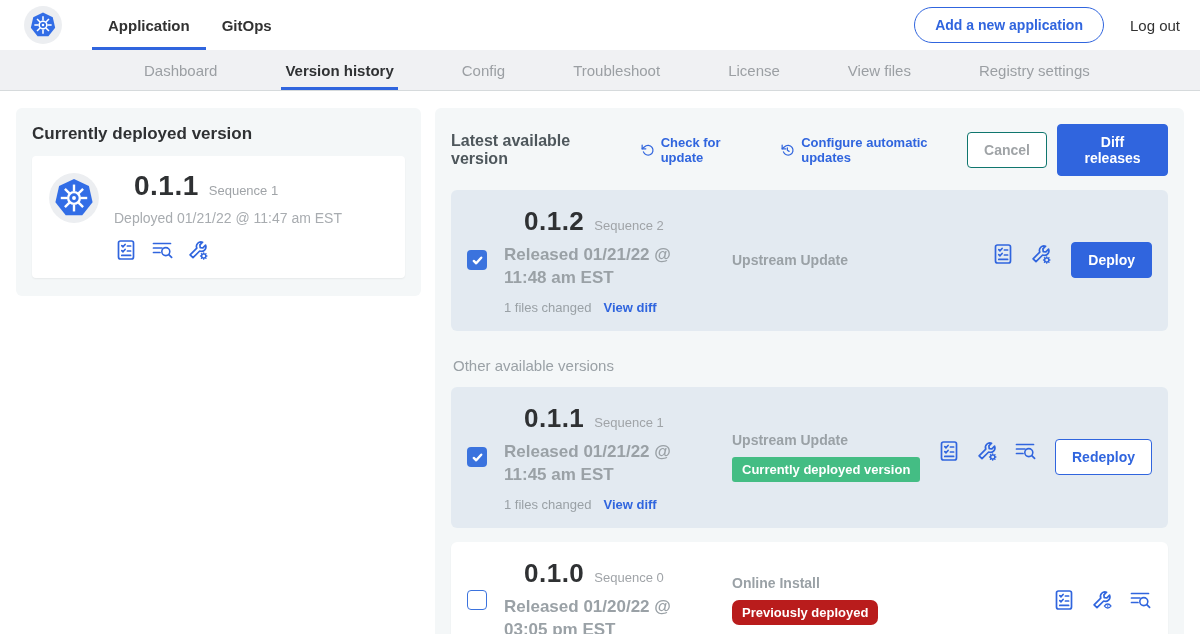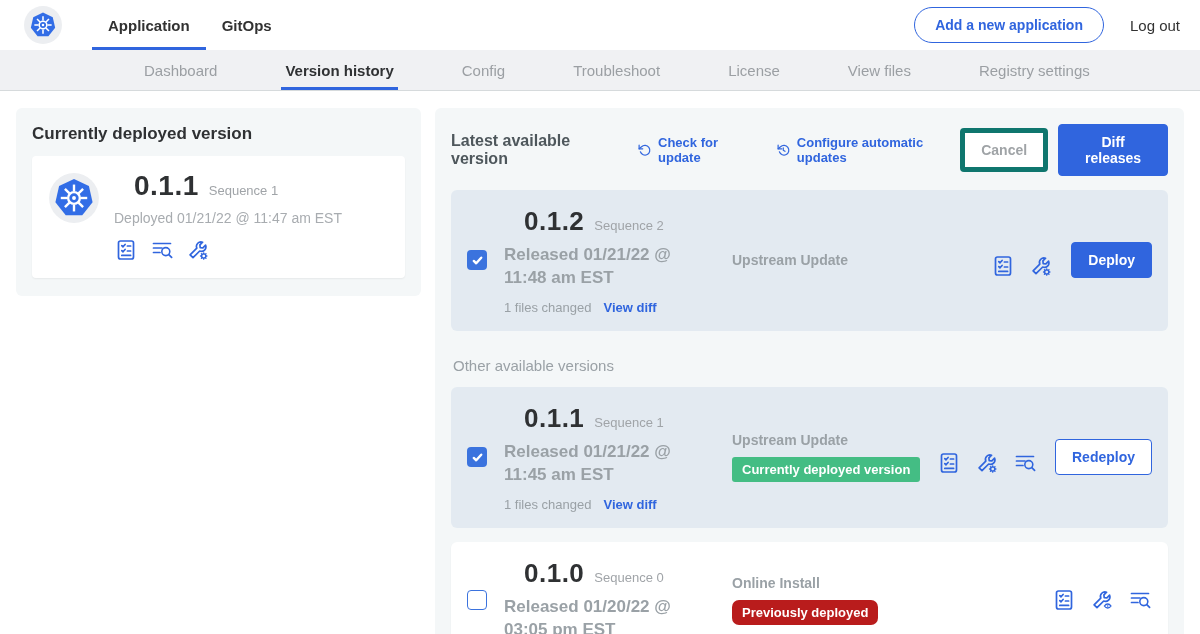"Cancel" .btn-cancel { border: 5px solid #0f766e -> 1px solid #0f766e }
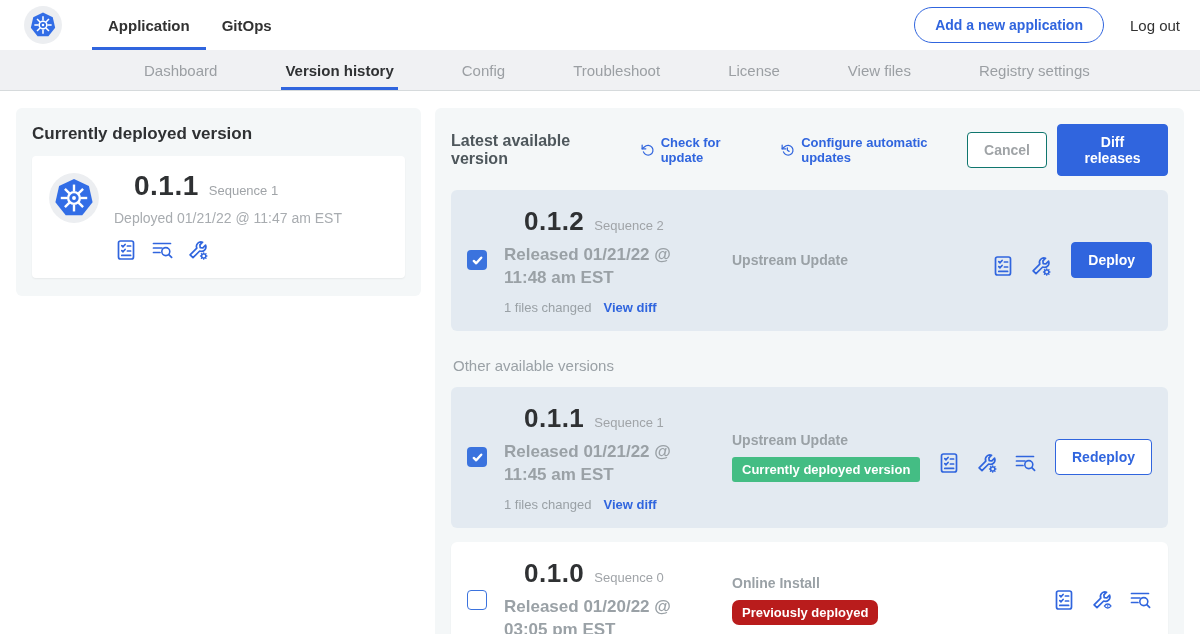"Deploy" .actions-col { align-items: flex-end -> flex-start }
